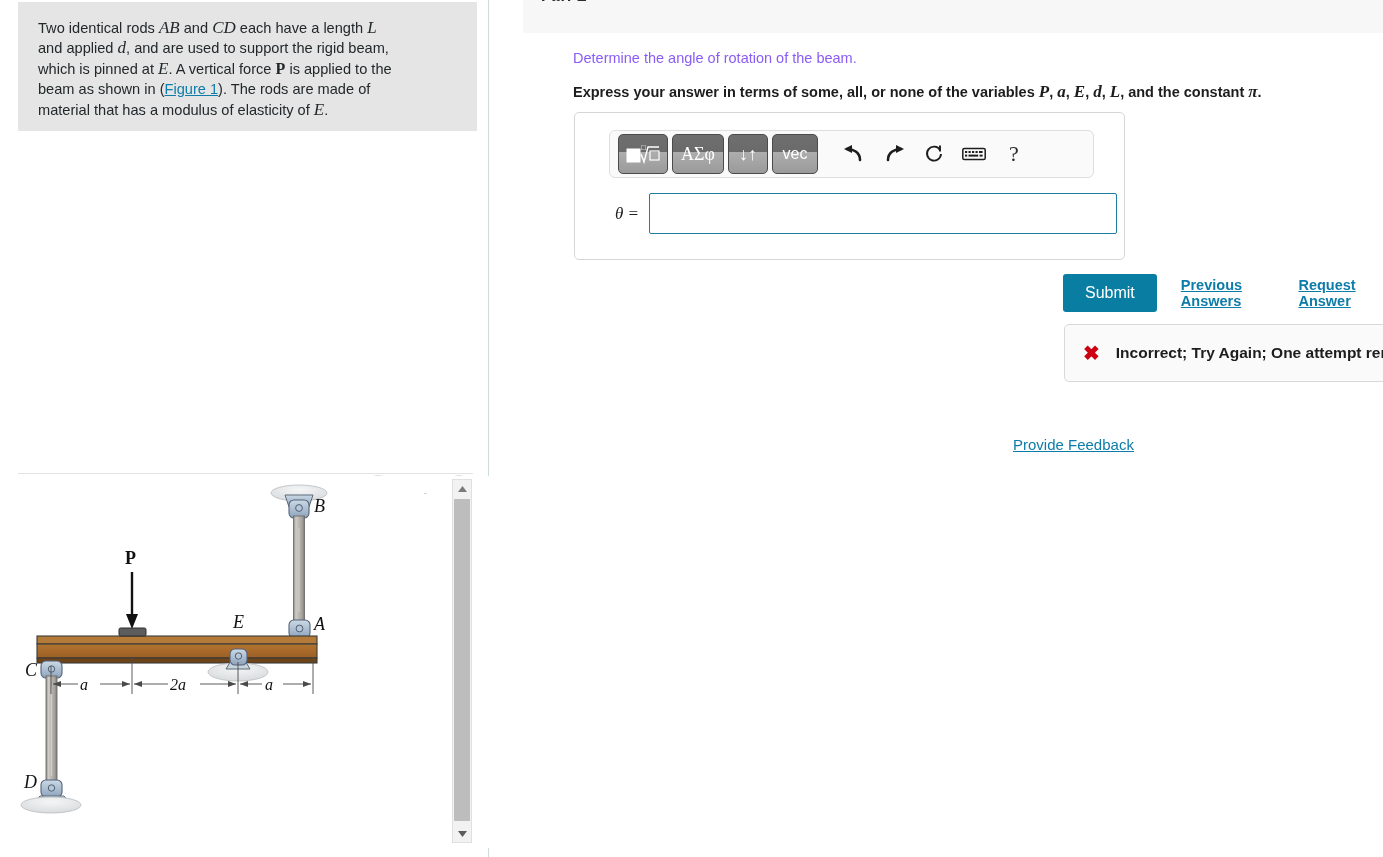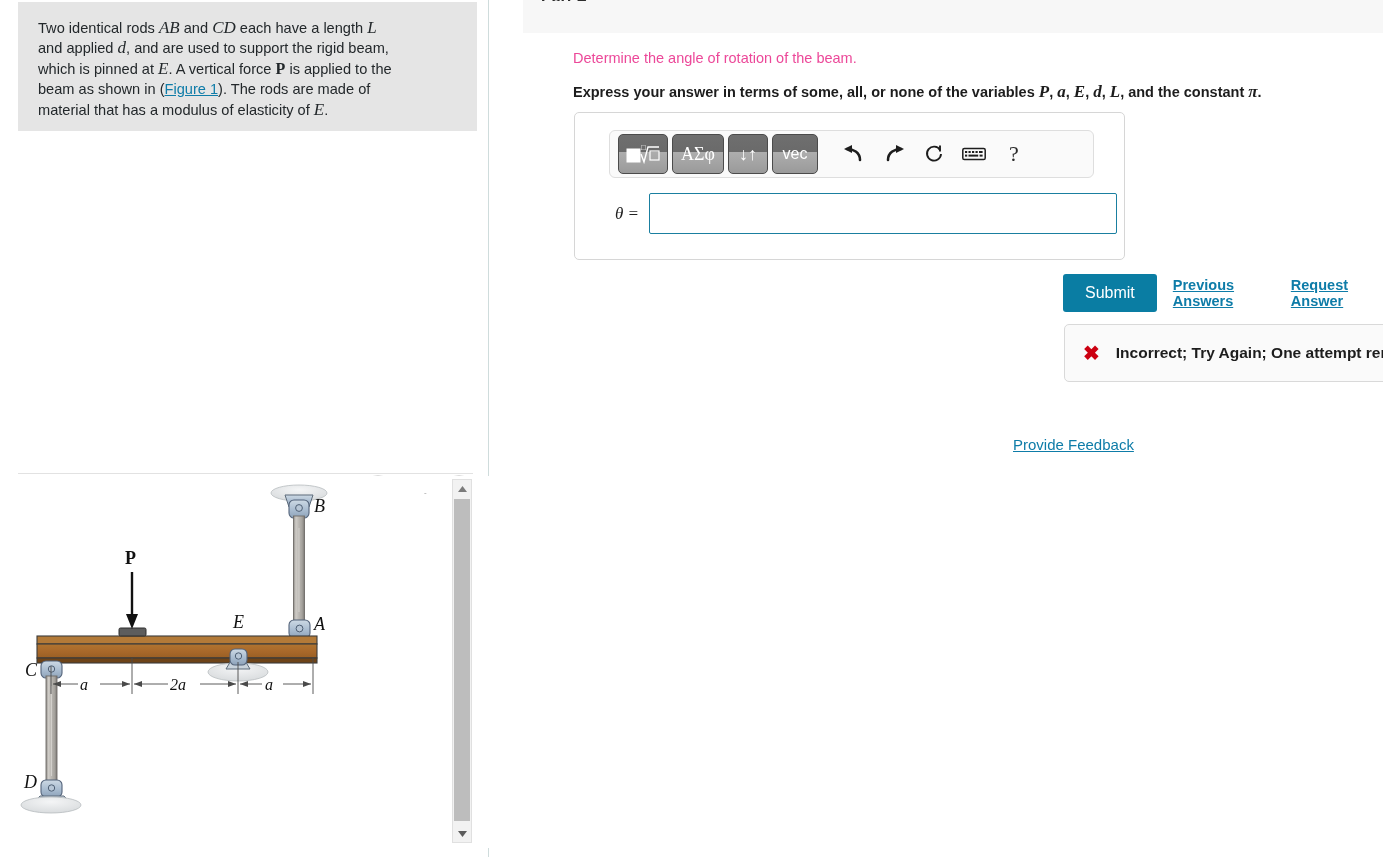"Determine the angle of rotation" #question-text { color: #ec4899 -> #8b5cf6 }
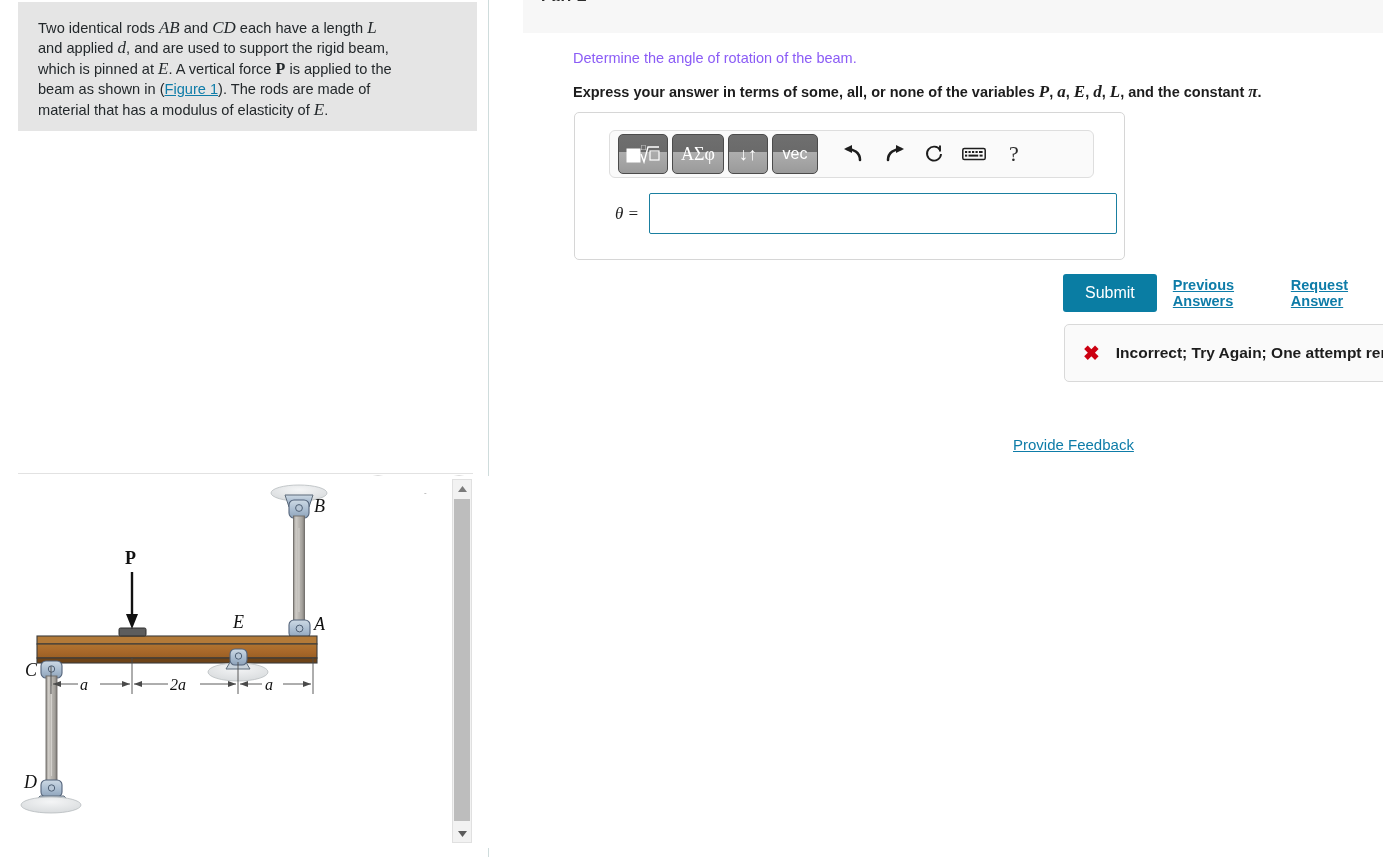"Submit" #submit-row { gap: 16px -> 24px }
